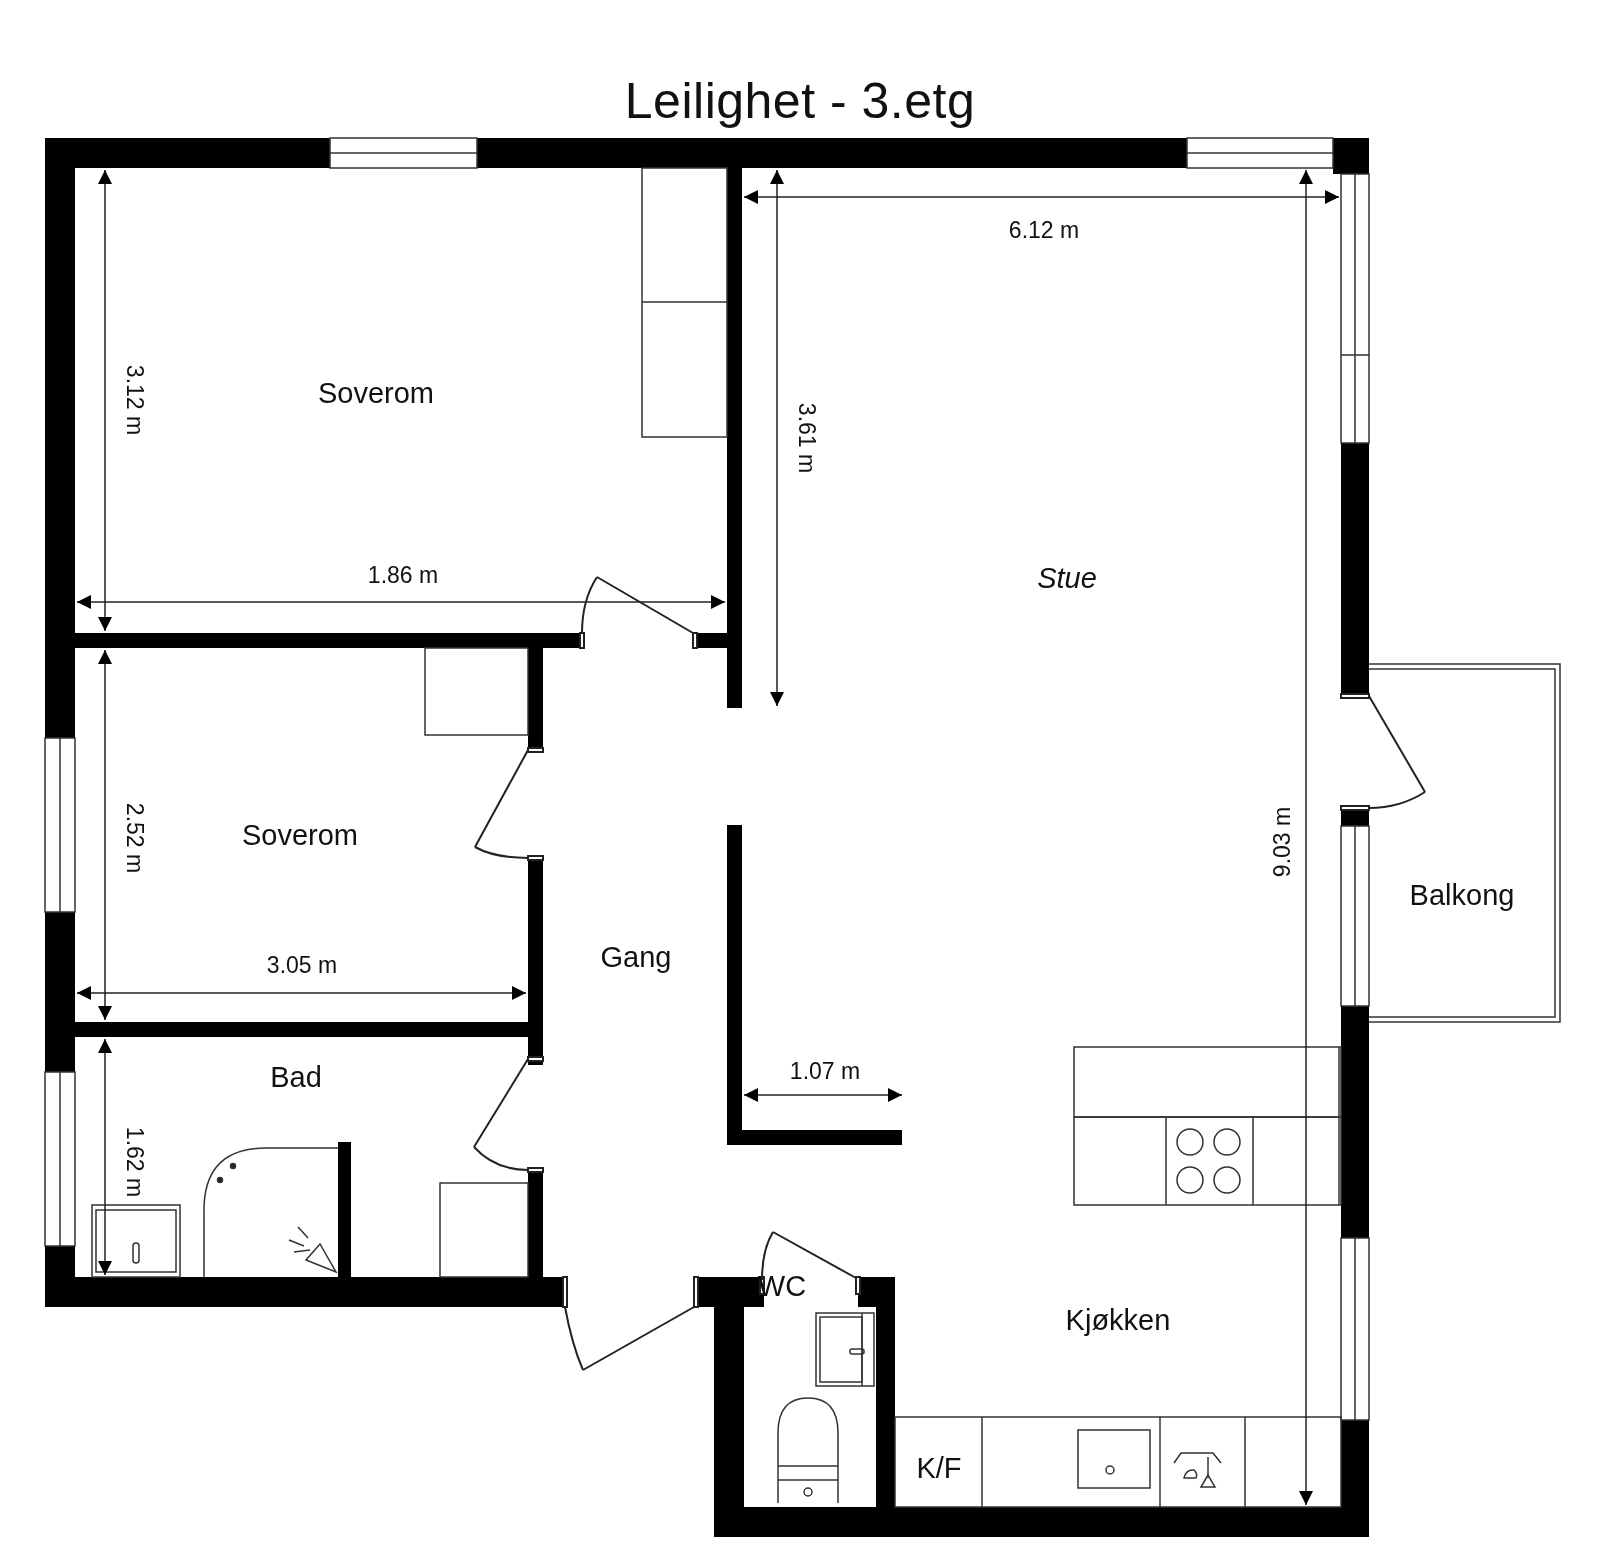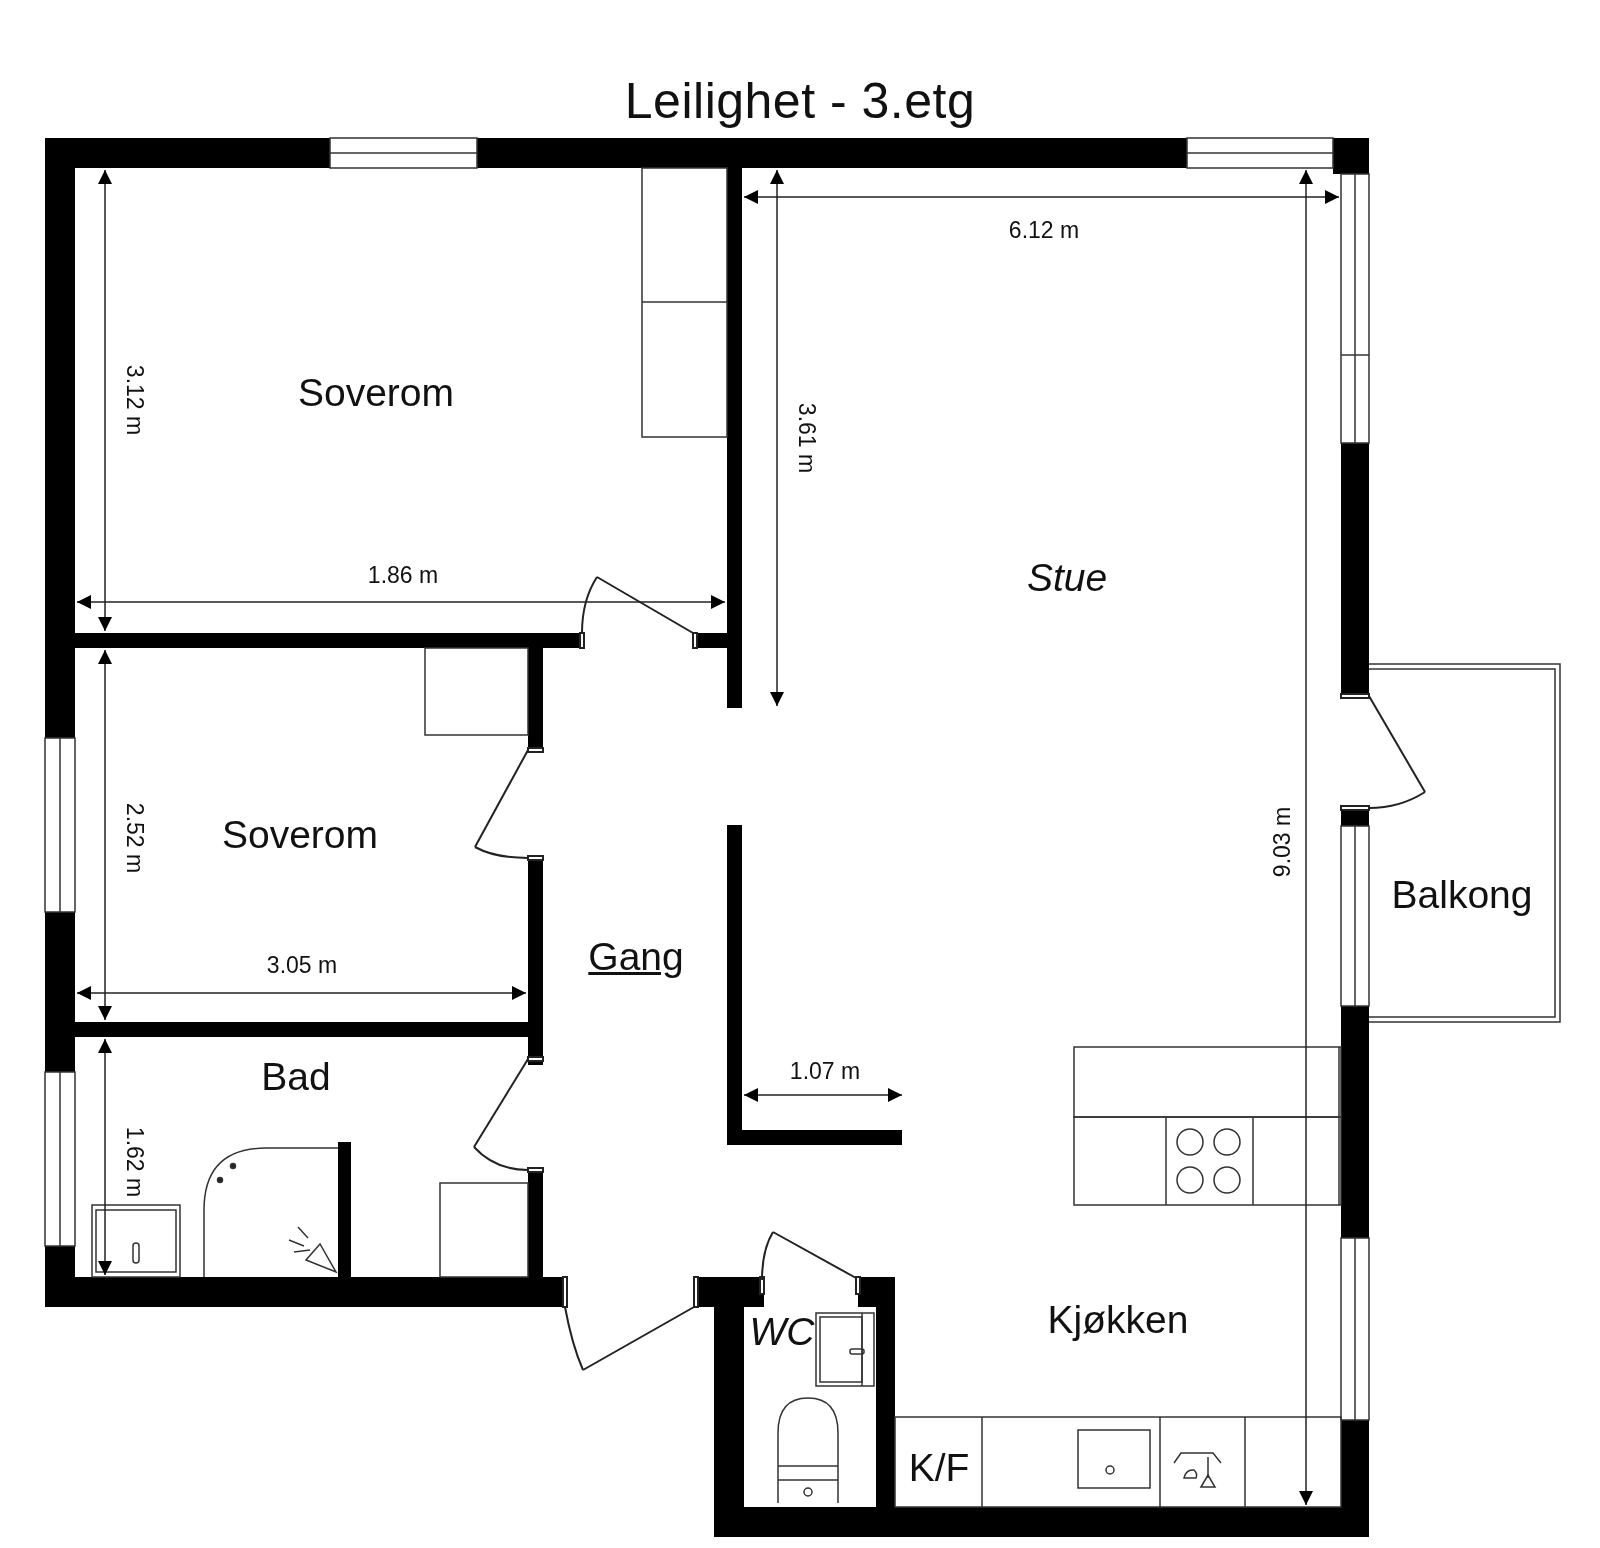"Soverom" .room { font-size: 39px -> 29px }
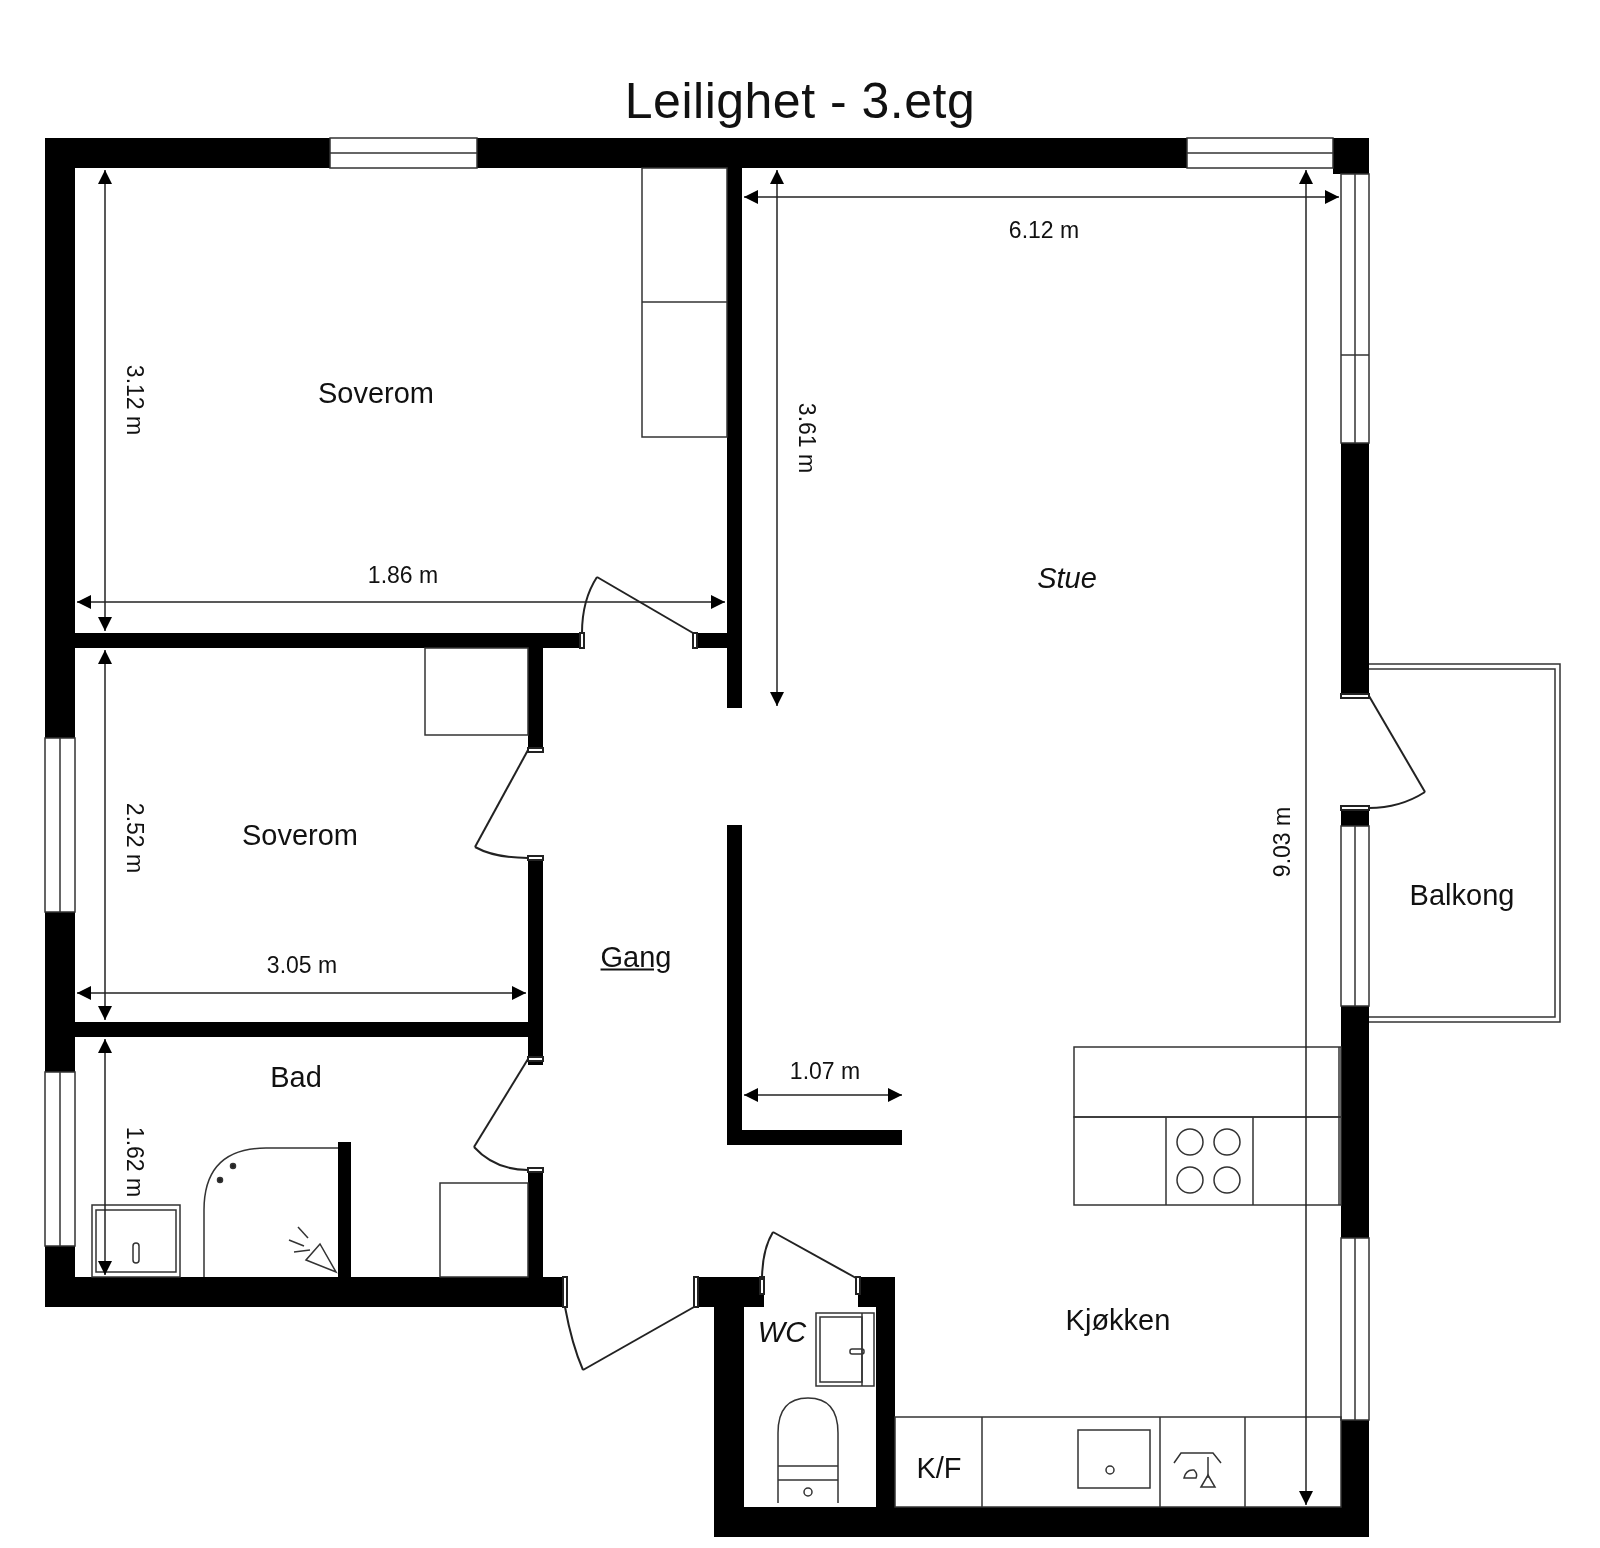"Gang" div.lbl { text-decoration: underline -> none }
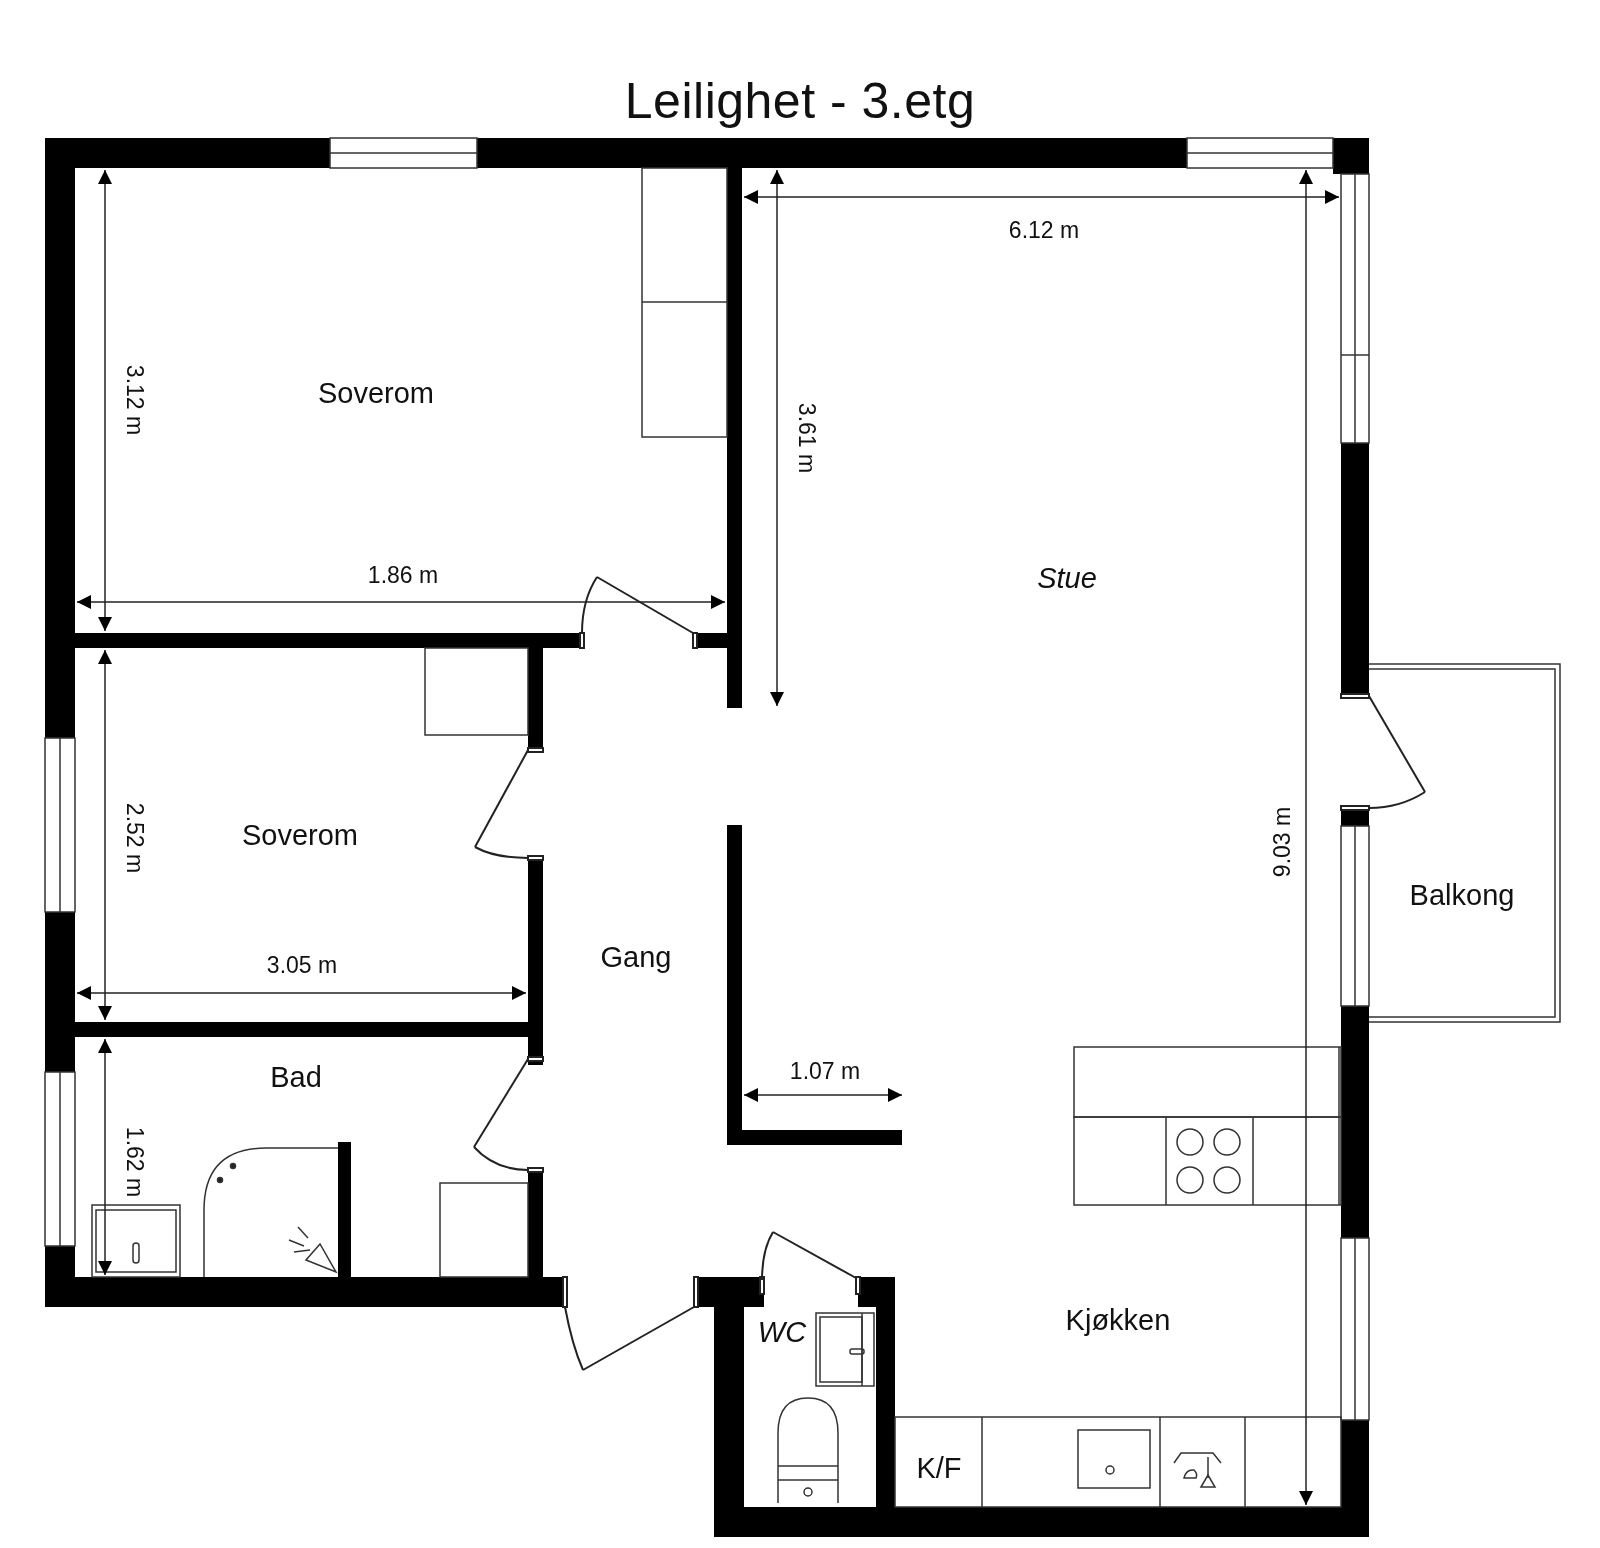"WC" div.lbl { font-style: italic -> none; top: 1332px -> 1286px }
